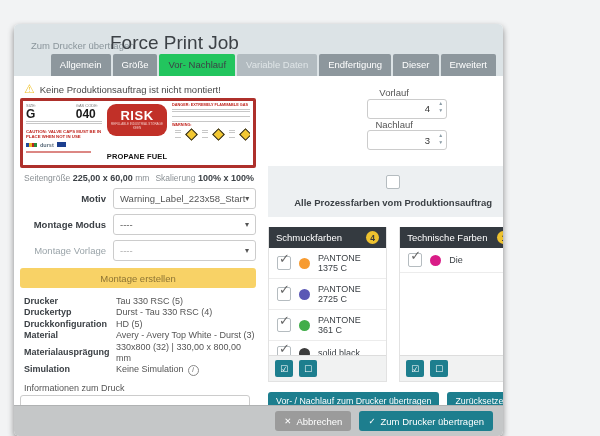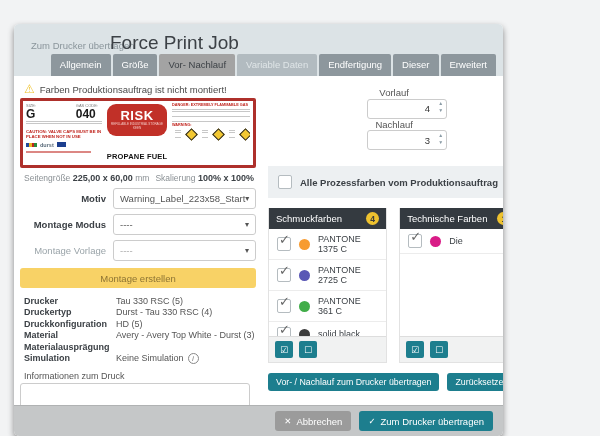"Vor- Nachlauf" .tab.active { background: #a3a3a3 -> #22c55e }
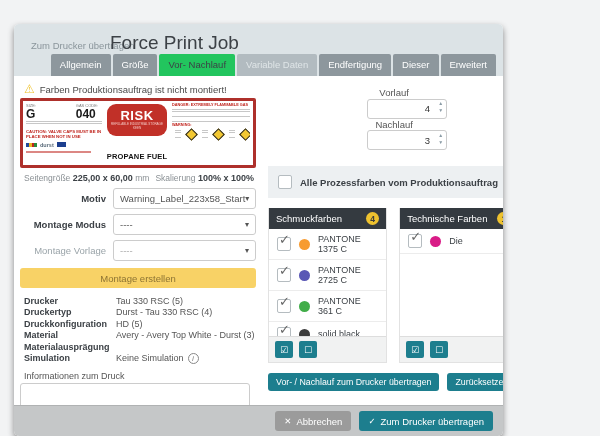"Farben Produktionsauftrag ist nicht" span.warn-text { text: Farben -> Keine }
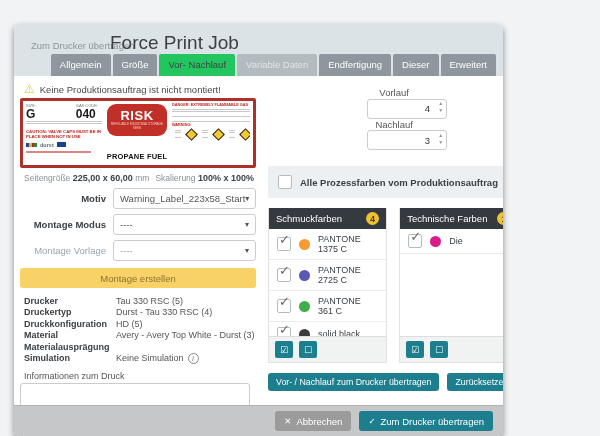"Alle Prozessfarben vom" .cb-band { flex-direction: none -> column }
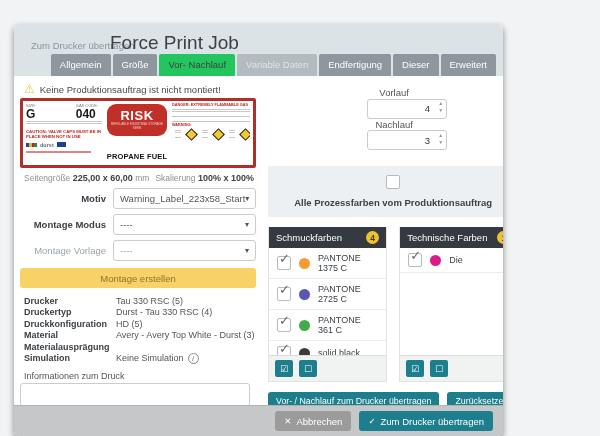"330x800 (32) | 330,00 x" span.info-value { html: none -> <span>330x800 (32) | 330,00 x 800,00 mm</span> }
